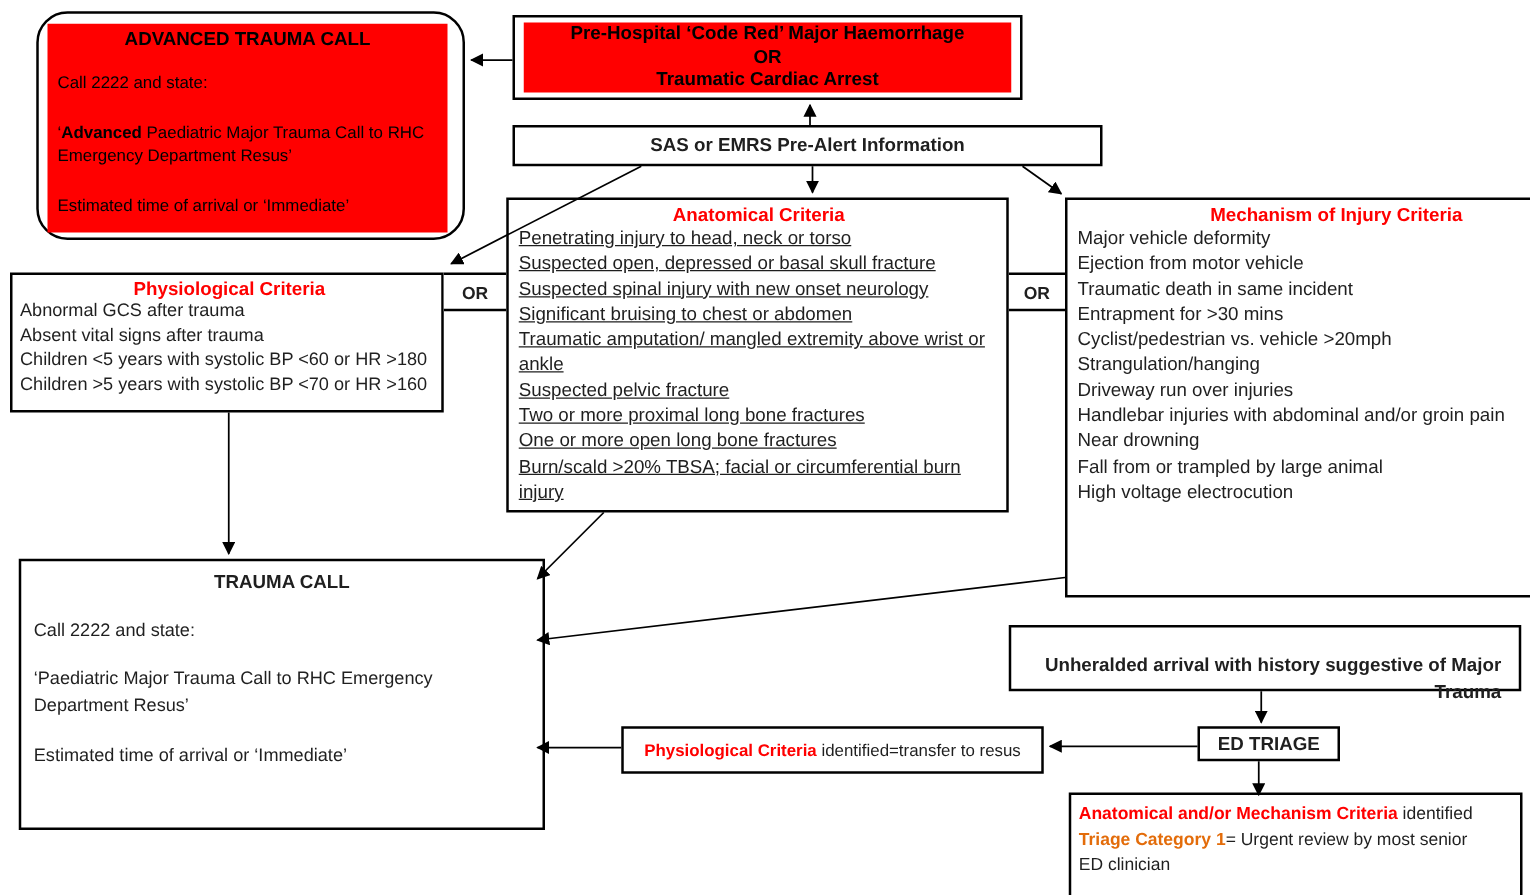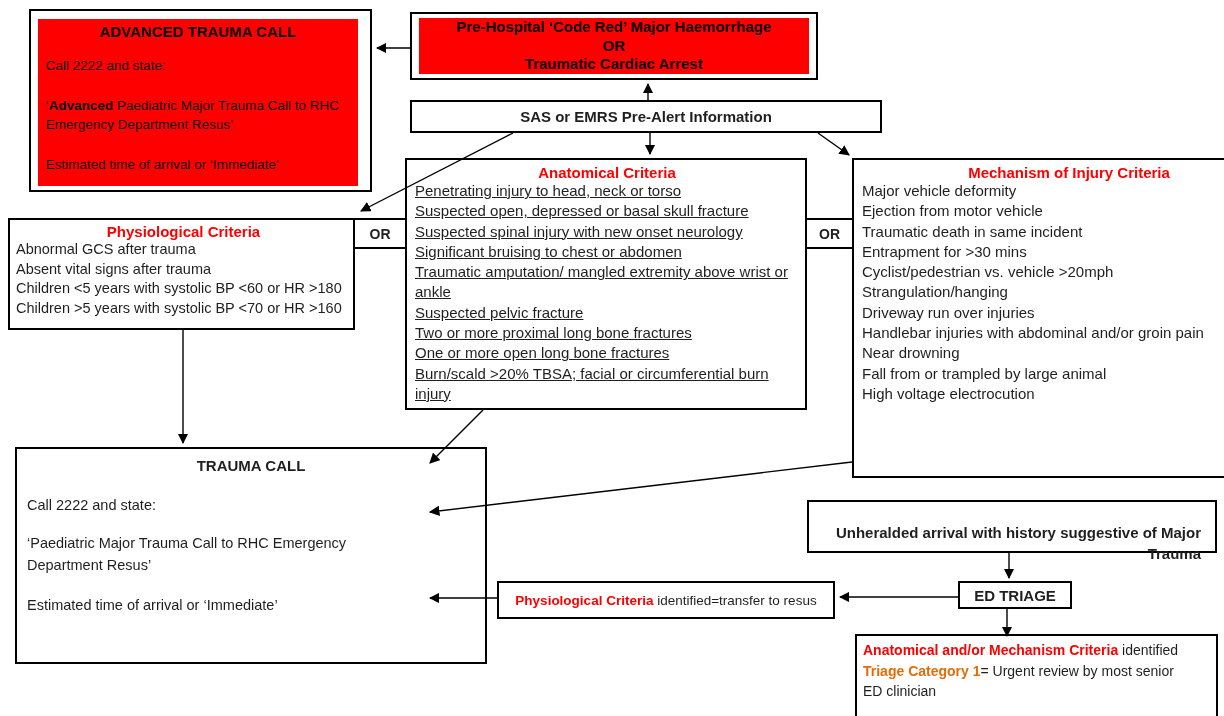"ADVANCED TRAUMA CALL" #advanced { border-radius: none -> 25px }
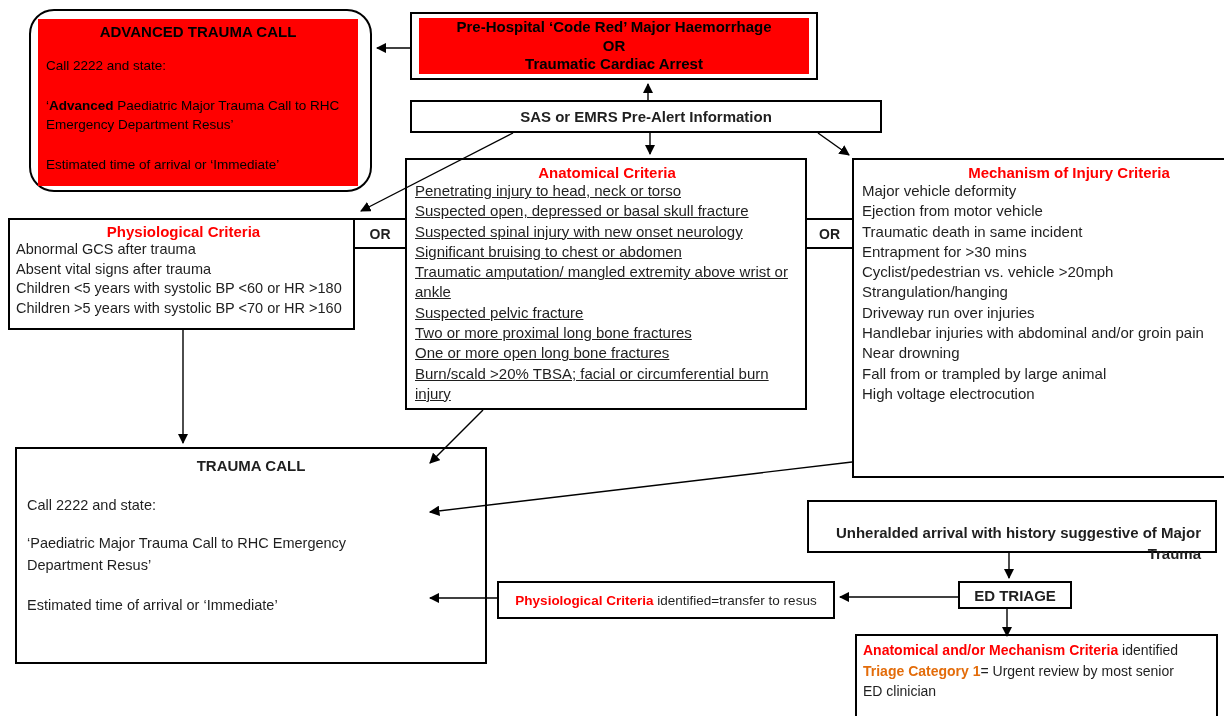"TRAUMA CALL" #trauma { width: 472px -> 421px }
